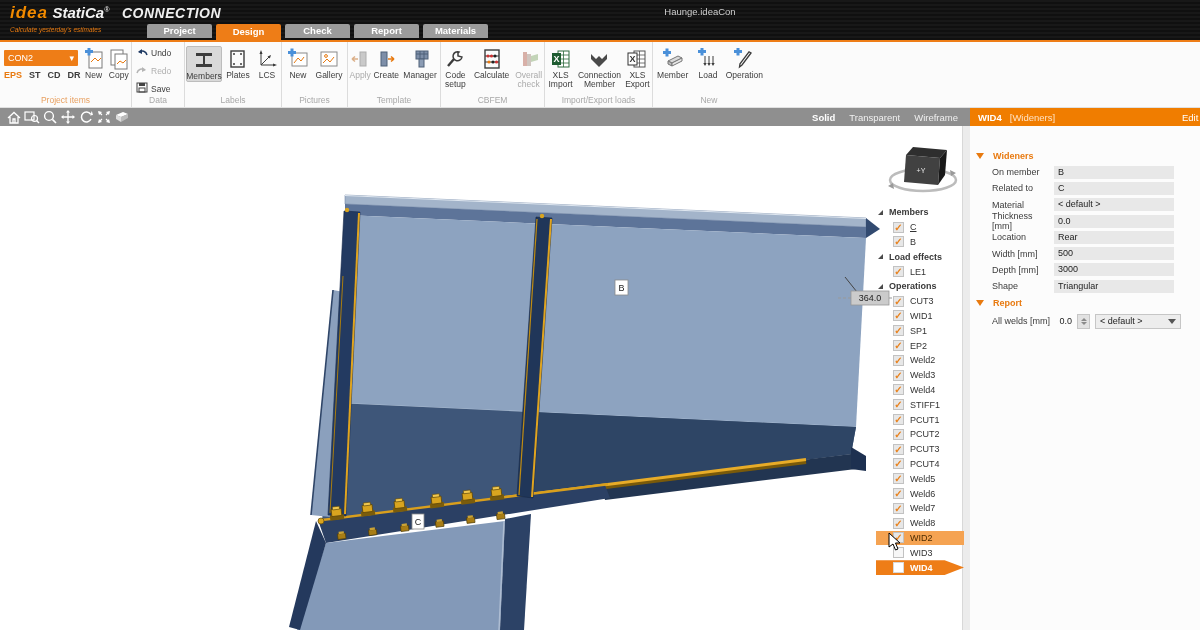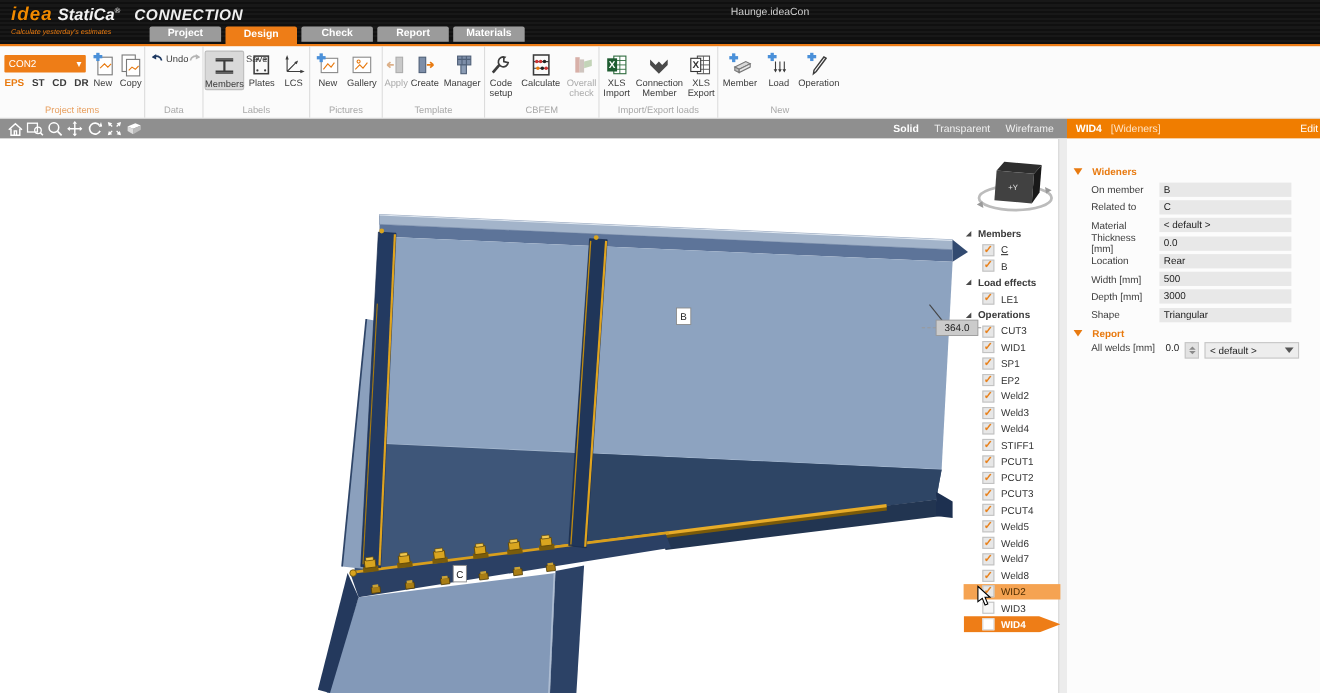"Project" .tabs { left: 136px -> 147px }
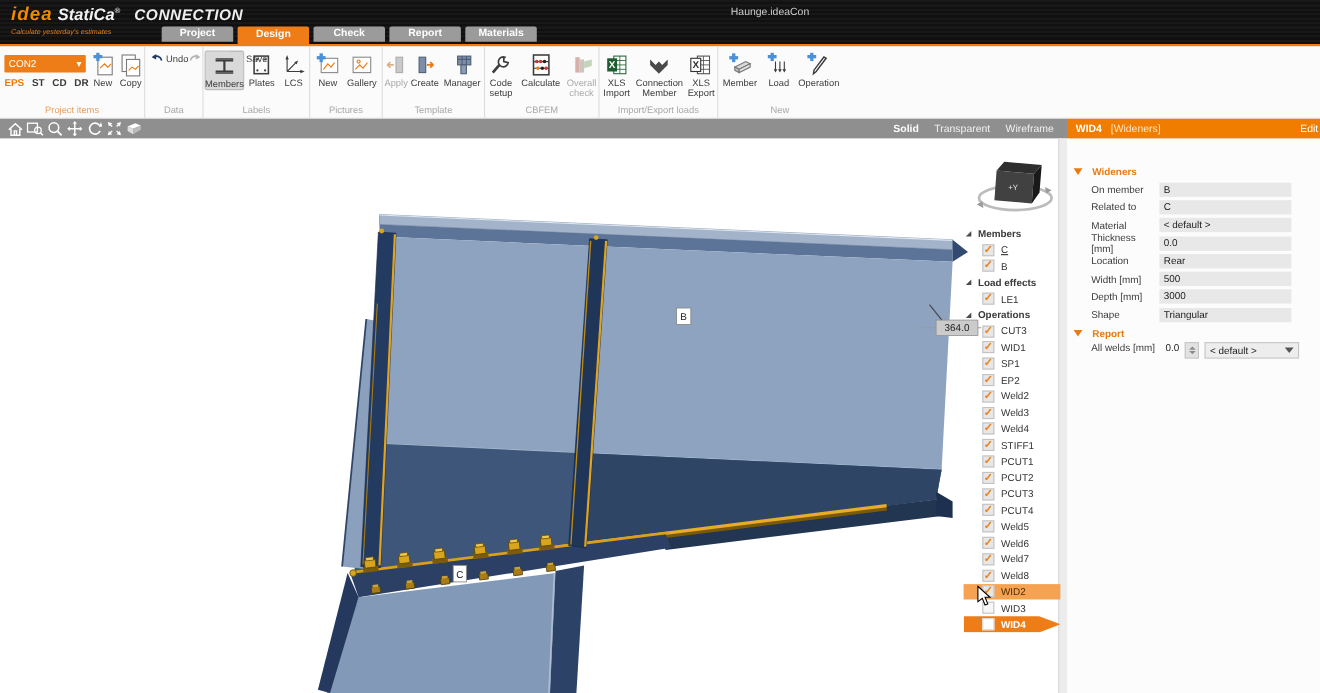"Undo" .smallrows { flex-direction: row -> column }
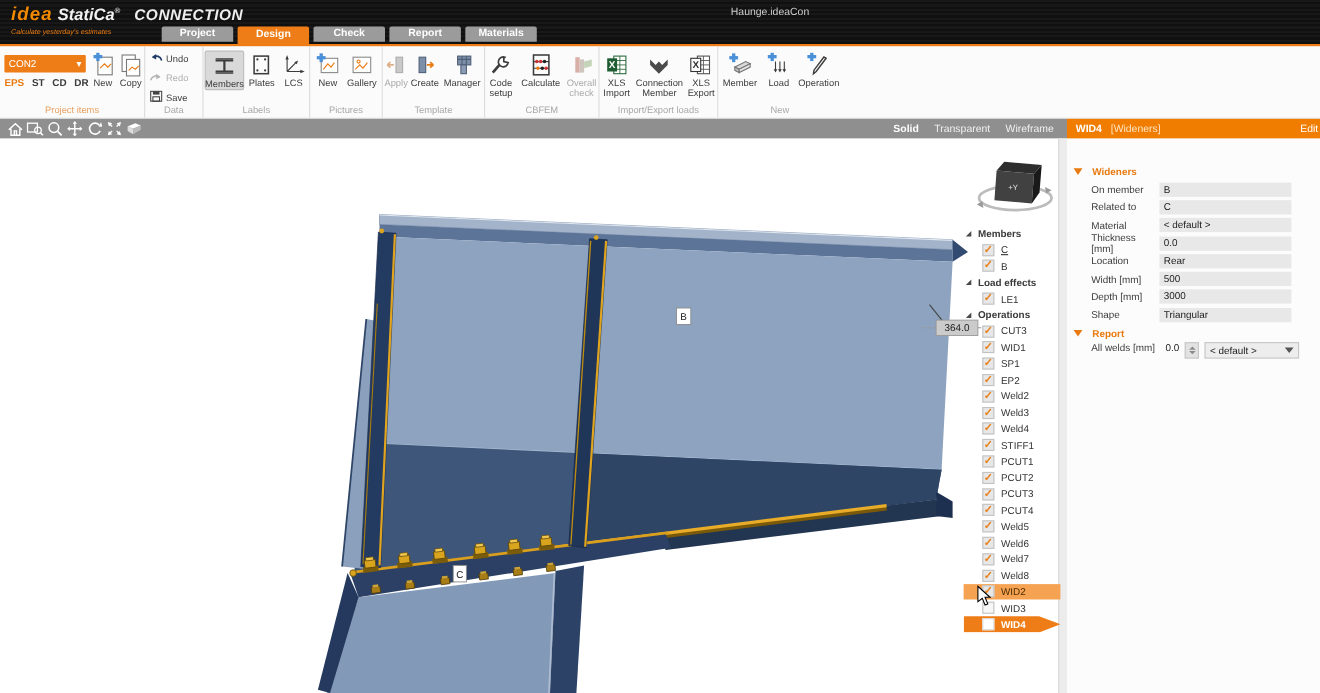"All welds [mm]" .weldrow { align-items: none -> center }
